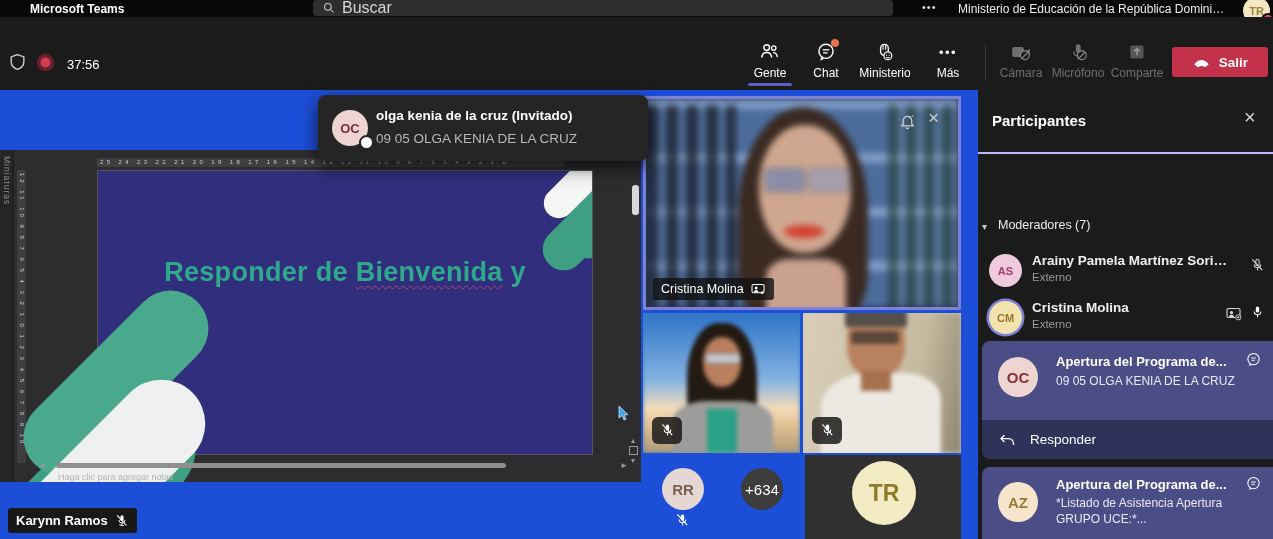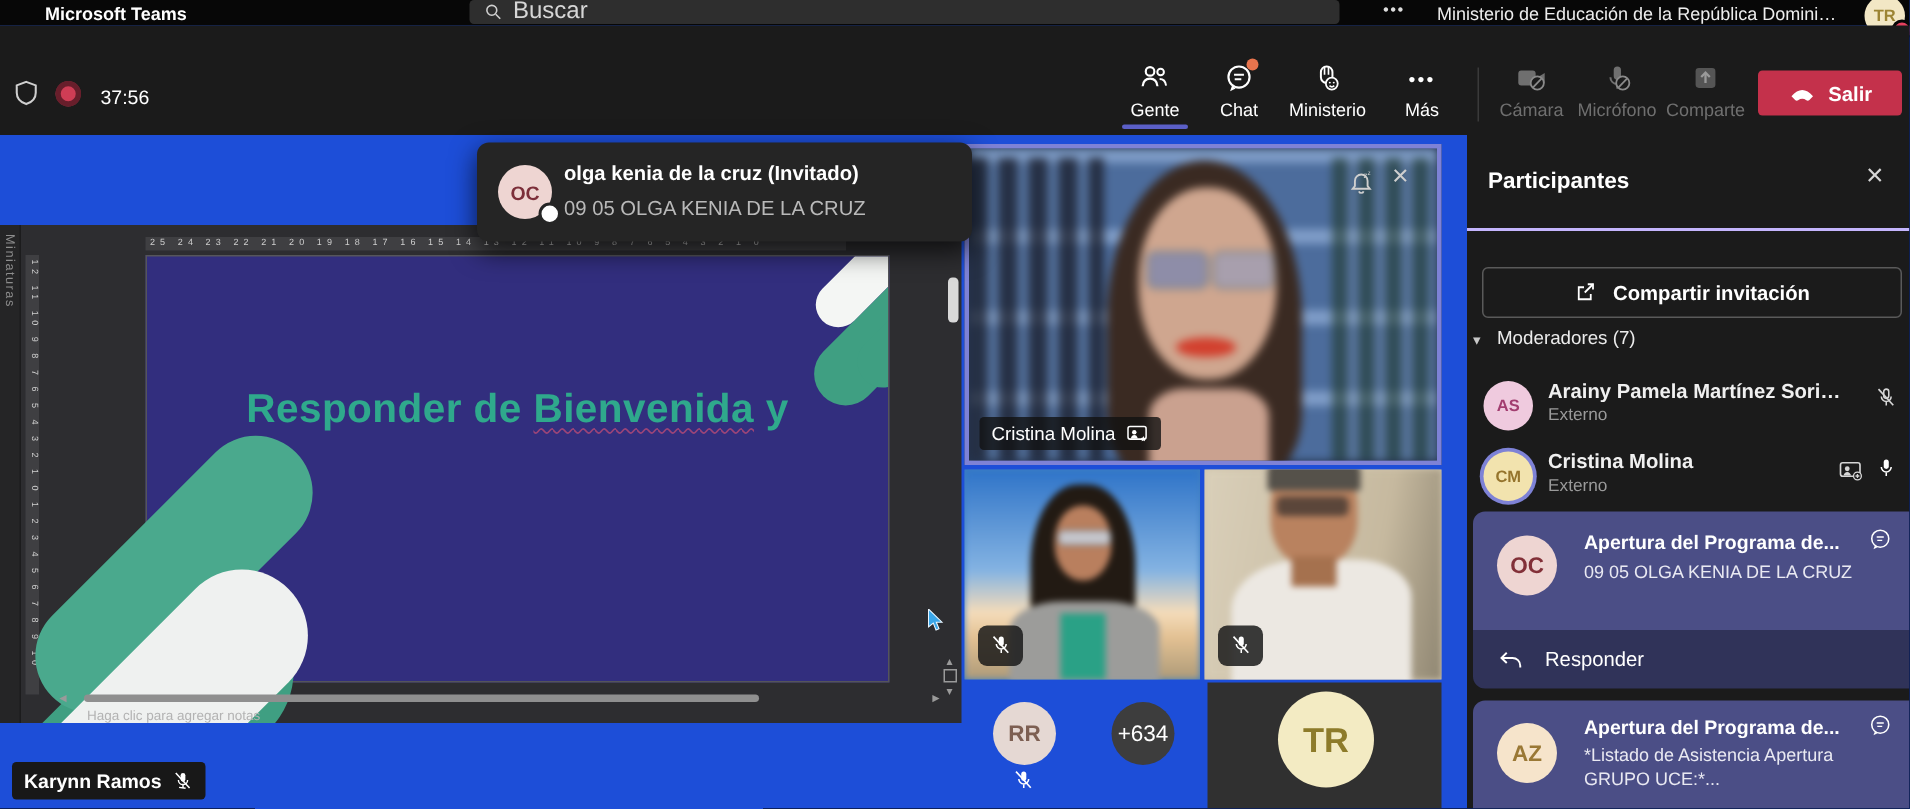"Compartir invitación" div.abs { html: <div> <span> <svg> <path></path> <path></path> <path></path> </svg> </span> <span>Compartir invitación</span> </div> -> none }
